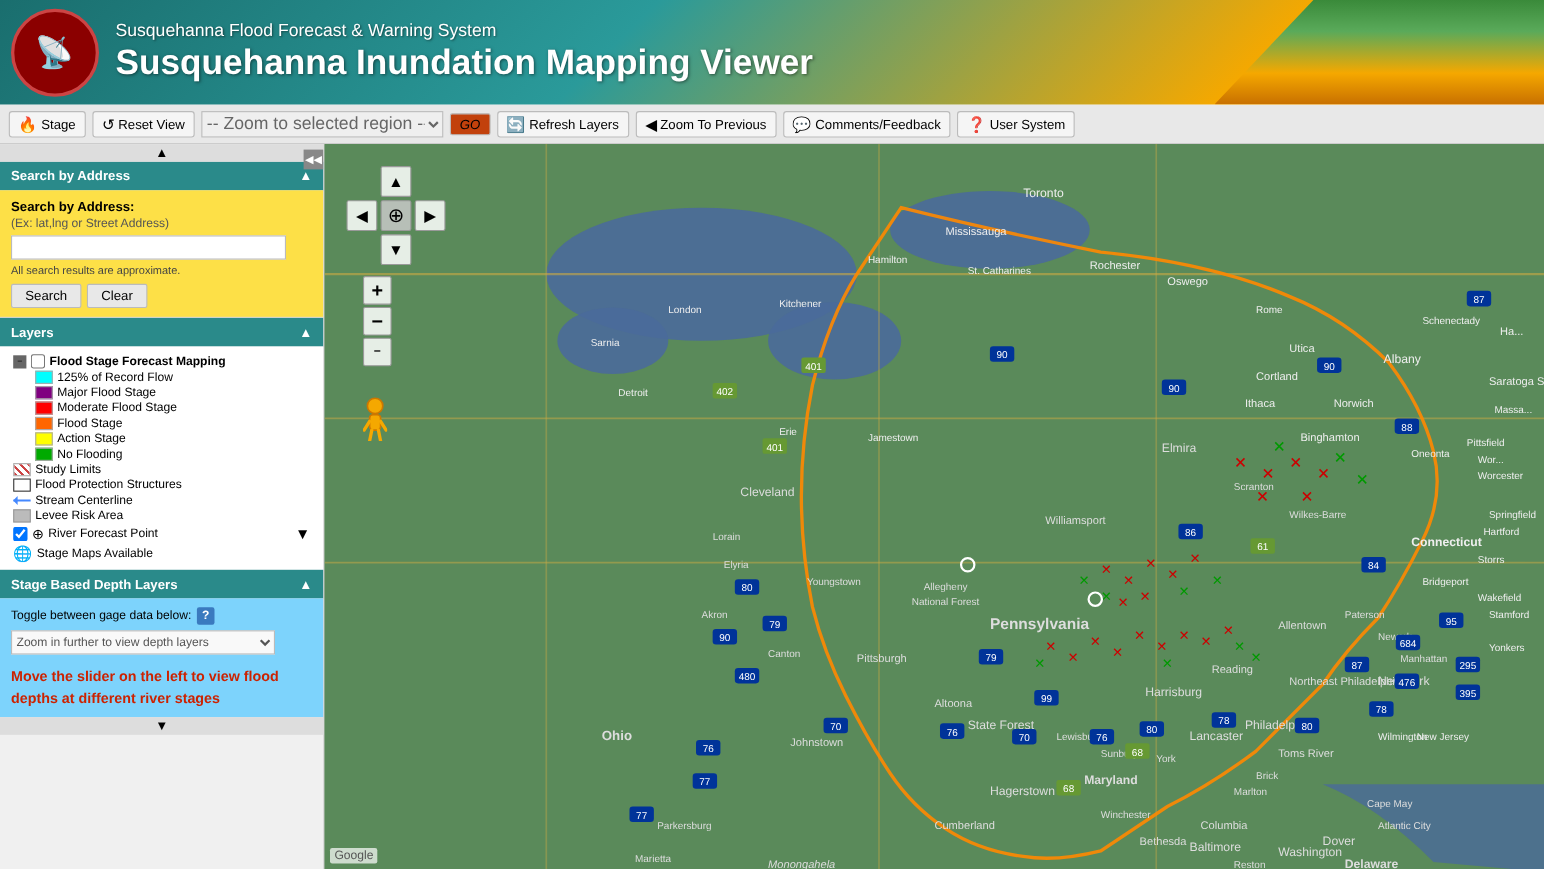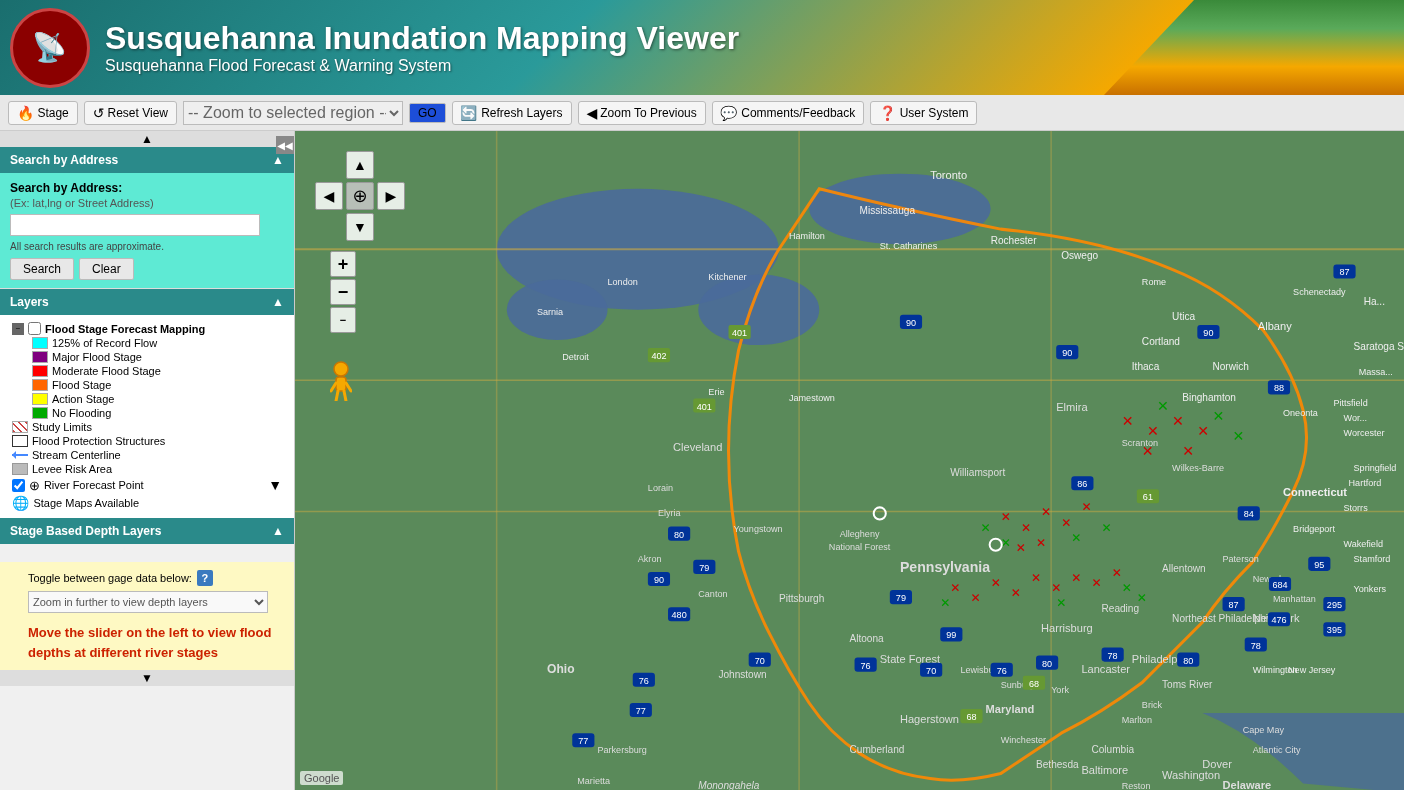"Susquehanna Inundation Mapping Viewer" div { order: before "Susquehanna Flood Forecast & Warning" -> after "Susquehanna Flood Forecast & Warning" }
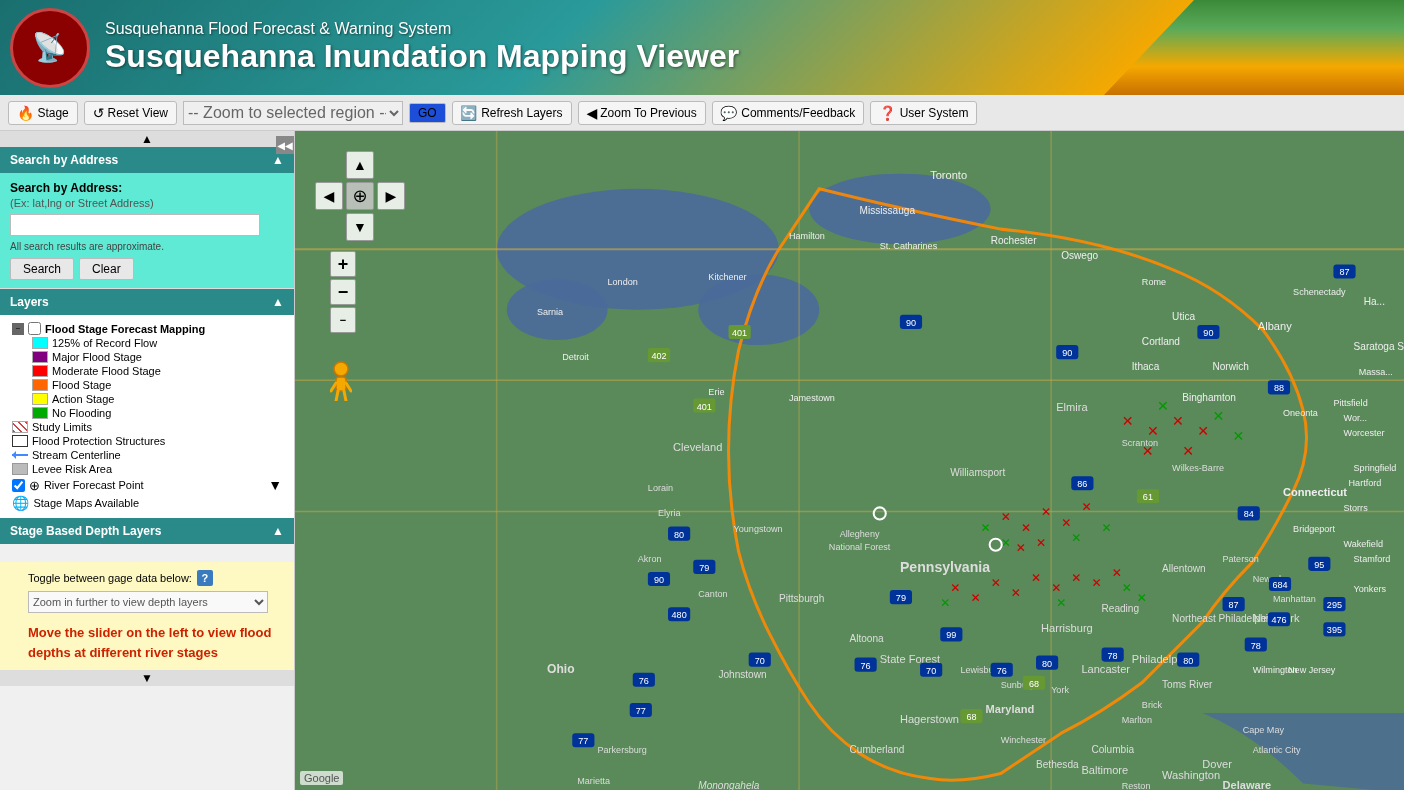"GO" #go-btn { background: #1d4ed8 -> #c2410c; font-style: none -> italic }
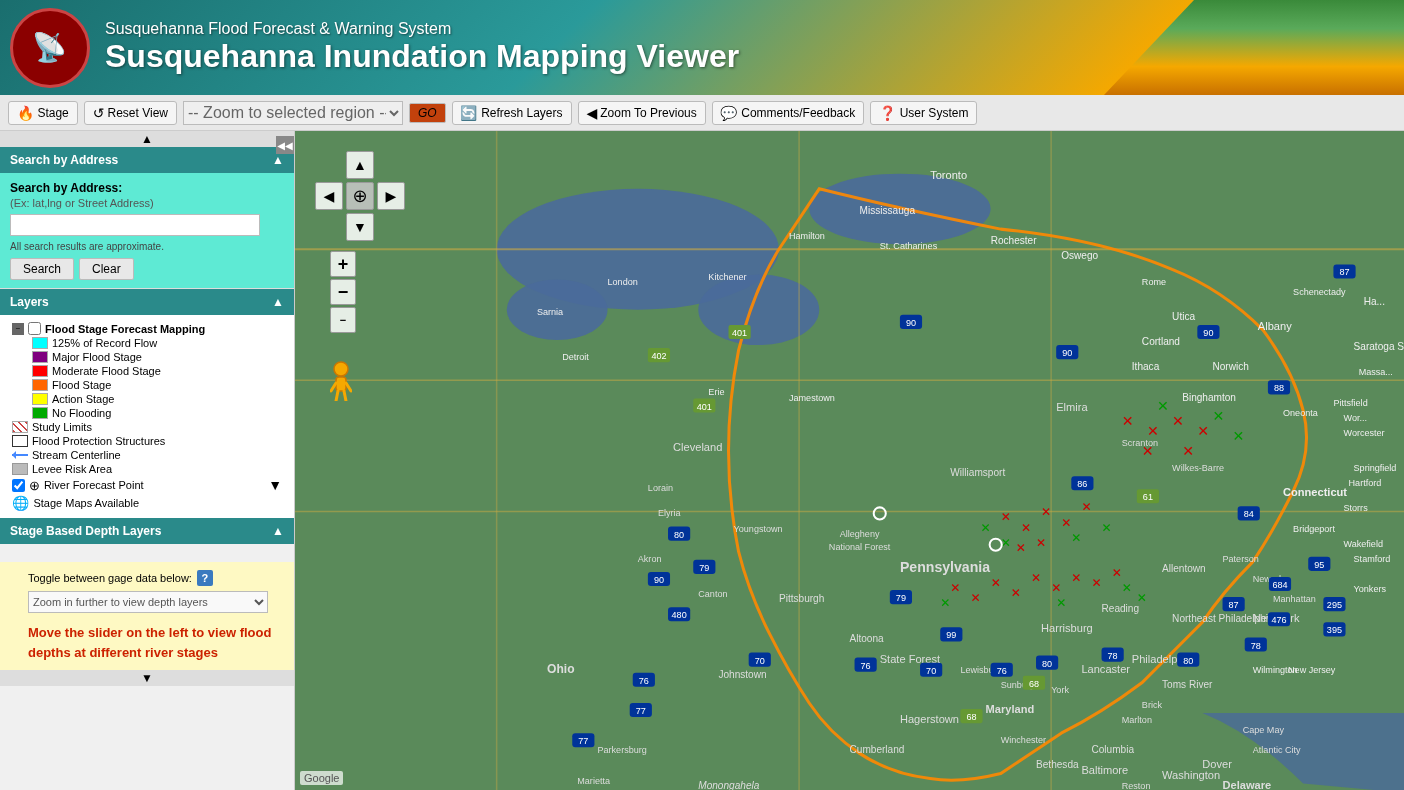"Search by Address:" #search-section { background: #5eead4 -> #fde047 }
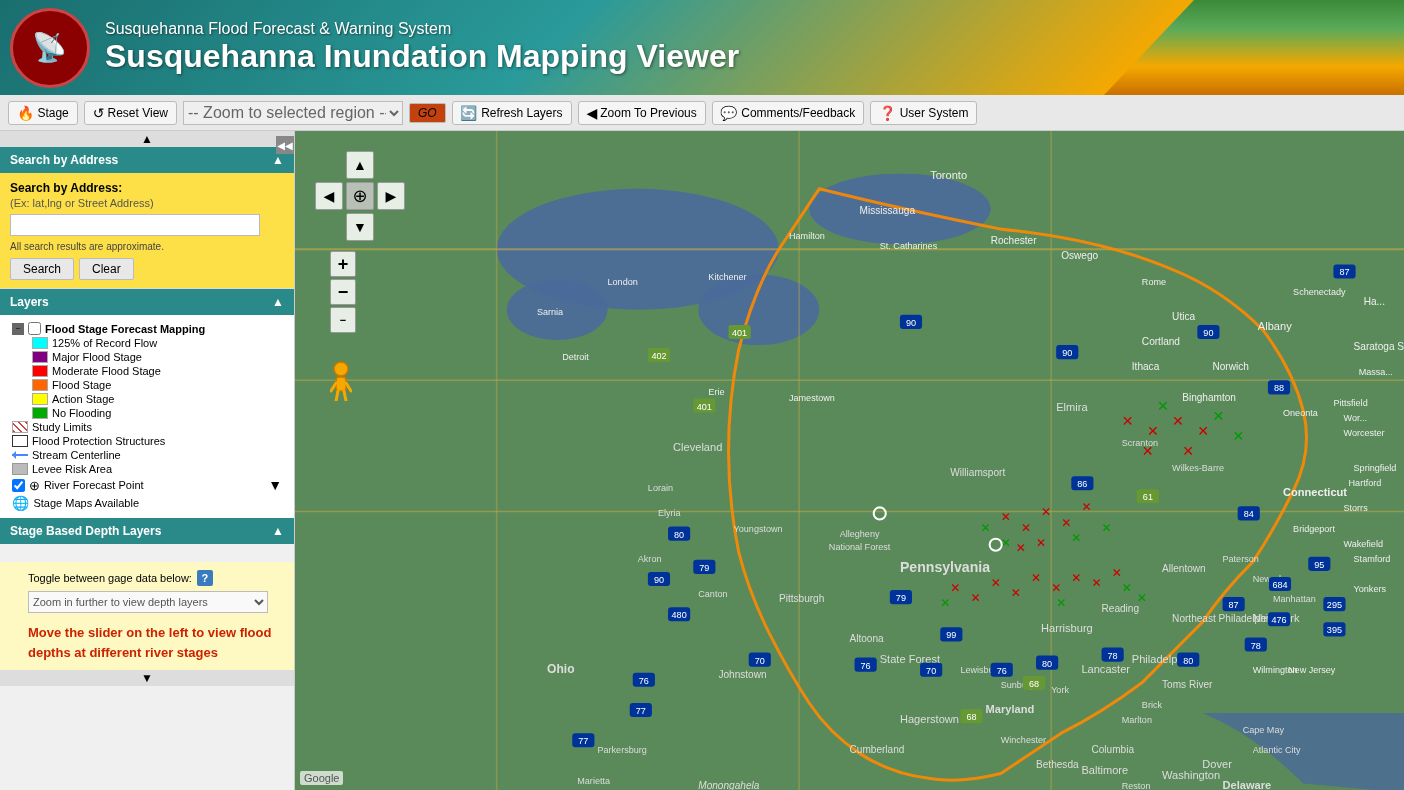"Toggle between gage data below:" #stage-section { background: #fef9c3 -> #7dd3fc; margin-top: 18px -> 0; padding-left: 18px -> none }
